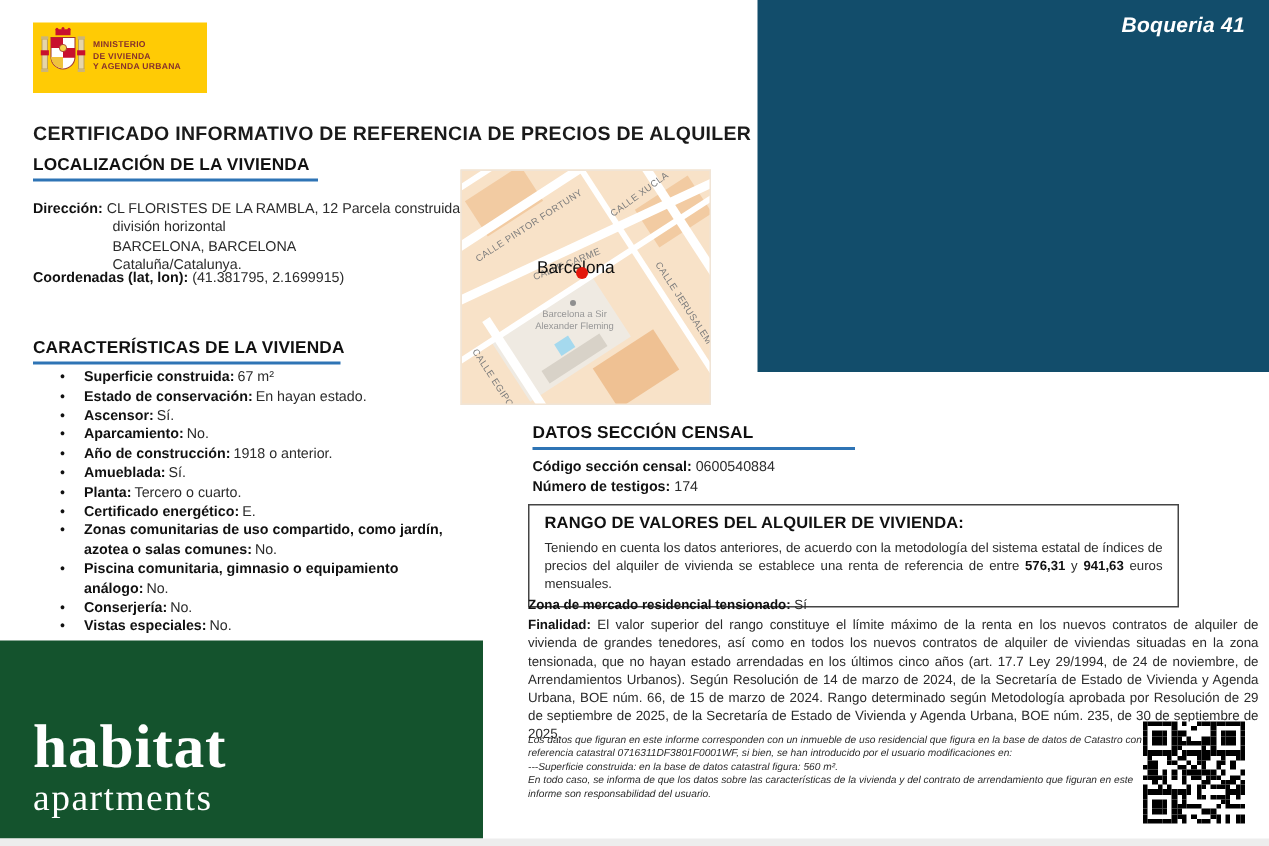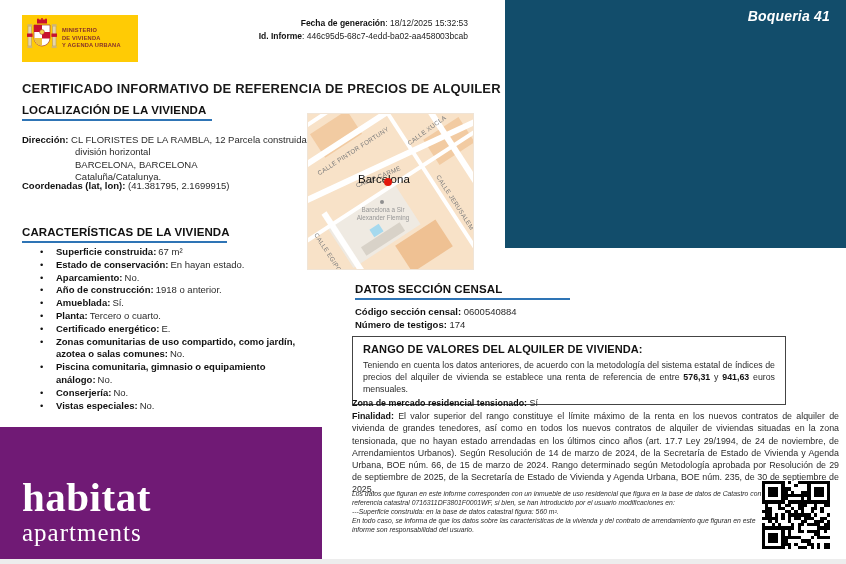"Fecha de generación: 18/12/2025 15:32:53" div.abs { html: <div> <div><b>Fecha de generación</b>: <span>18/12/2025 15:32:53</span></div> <div><b>Id. Informe</b>: <span>446c95d5-68c7-4edd-ba02-aa458003bcab</span></div> </div> -> none }
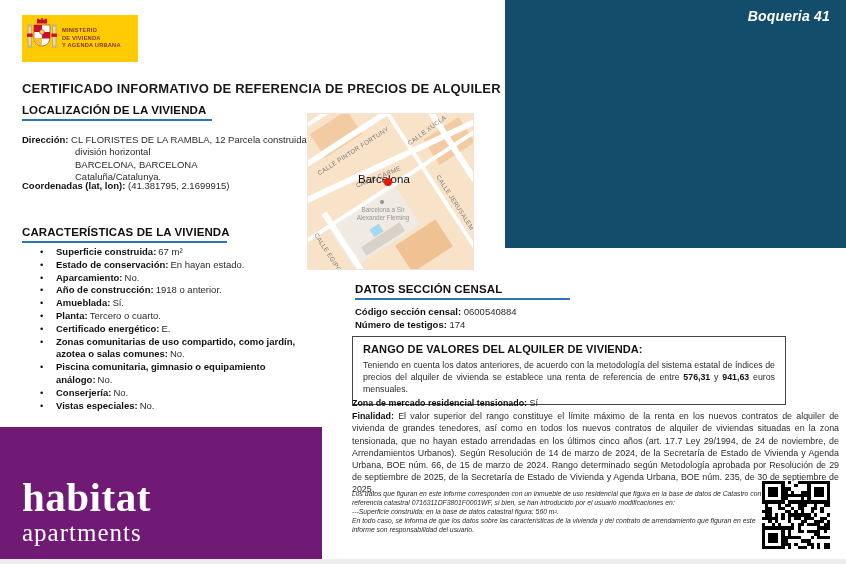"Ascensor: Sí." li { html: none -> <li><b>Ascensor:</b><span>Sí.</span></li> }
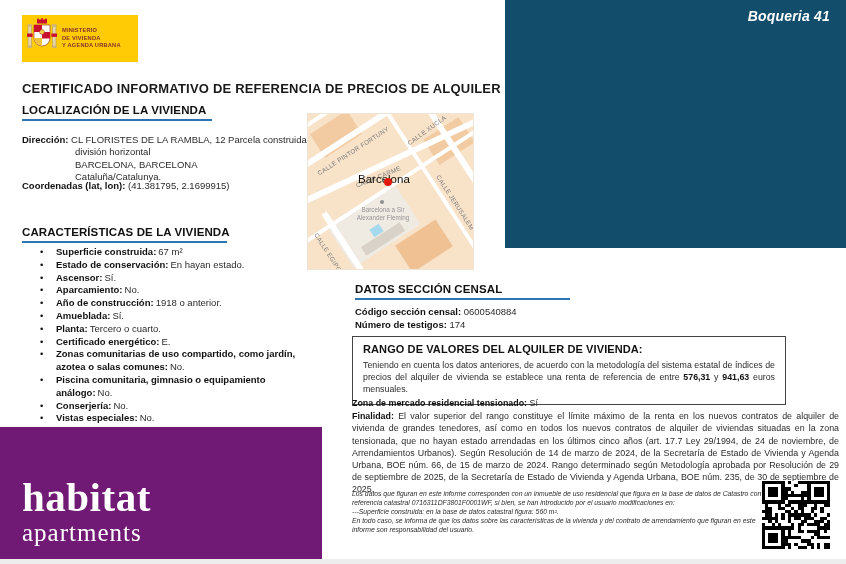"habitat" div.abs { background: #701a75 -> #14532d }
